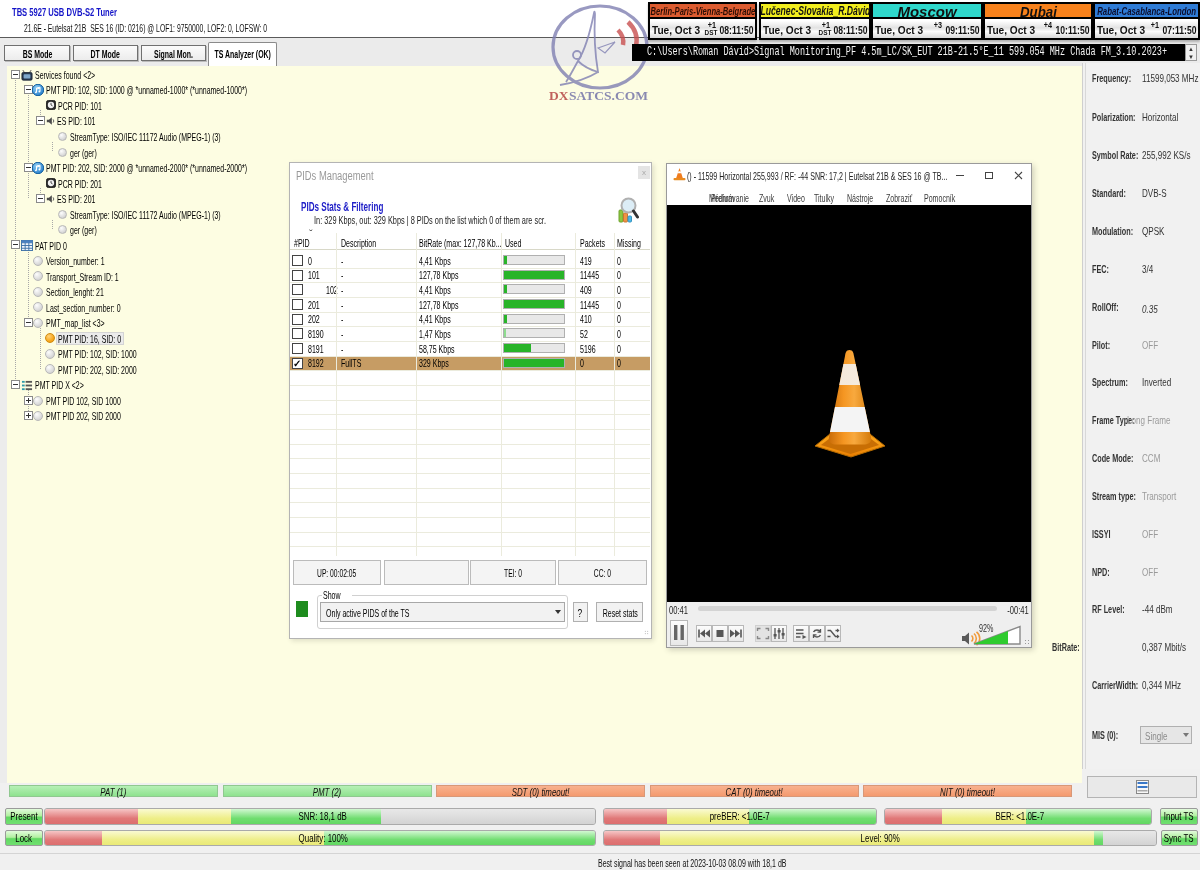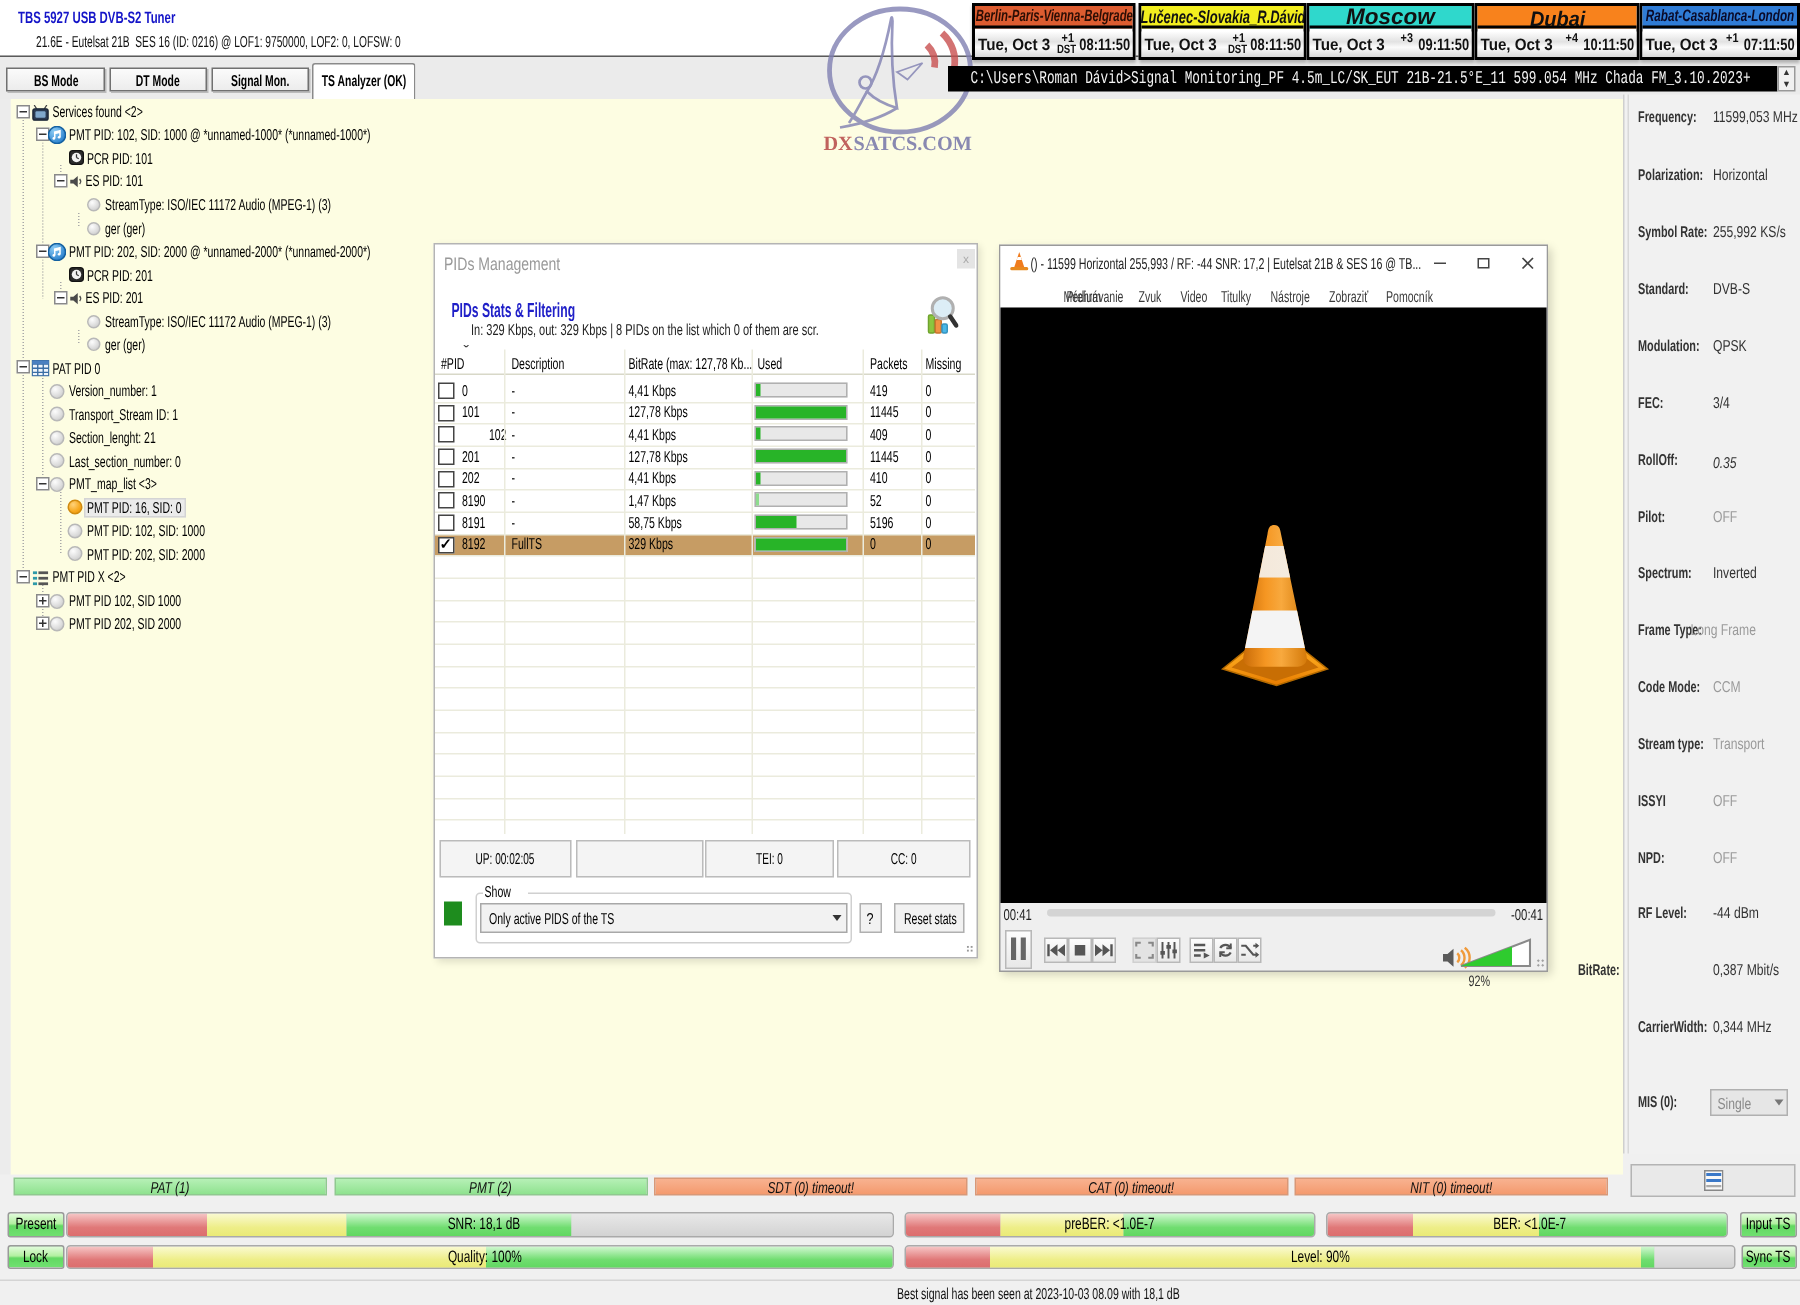"92%" div.abs { top: 649px -> 623px }
